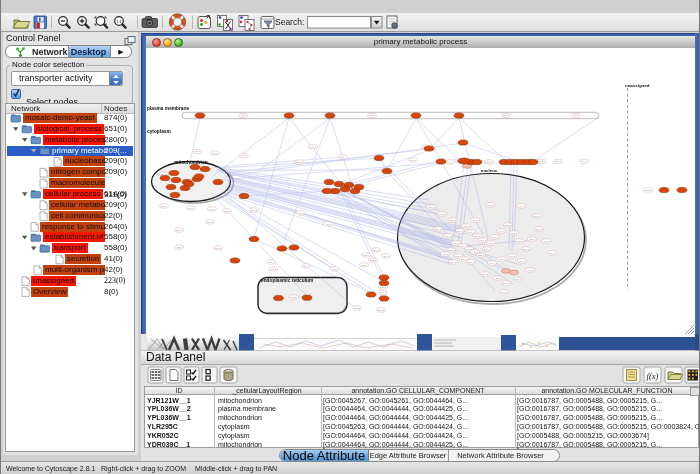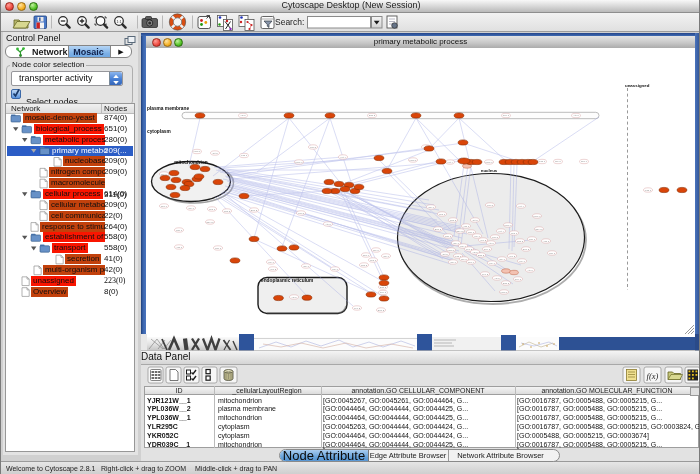"Cytoscape Desktop (New Session)" div.abs { html: <div> <div>Cytoscape Desktop (New Session)</div> <div></div> <div></div> <div></div> </div> -> none }
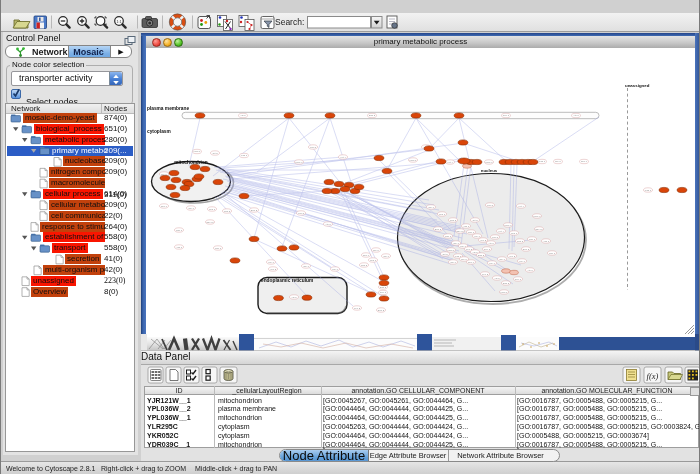"Mosaic" div.abs { text: Mosaic -> Desktop }
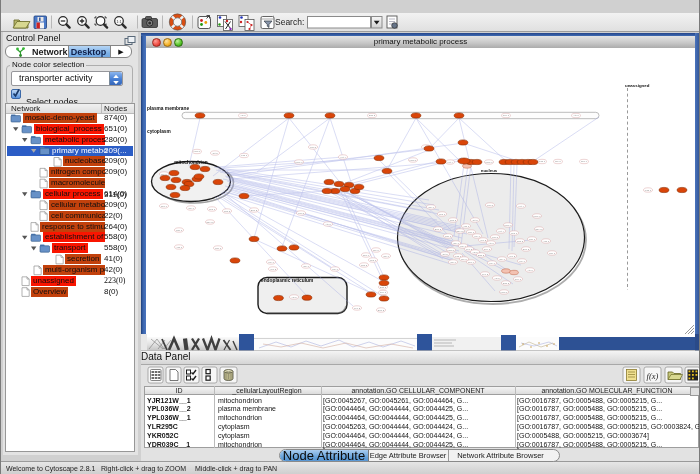"Data Panel" #dphead .t { font-size: 10px -> 12px; padding-left: none -> 5px }
